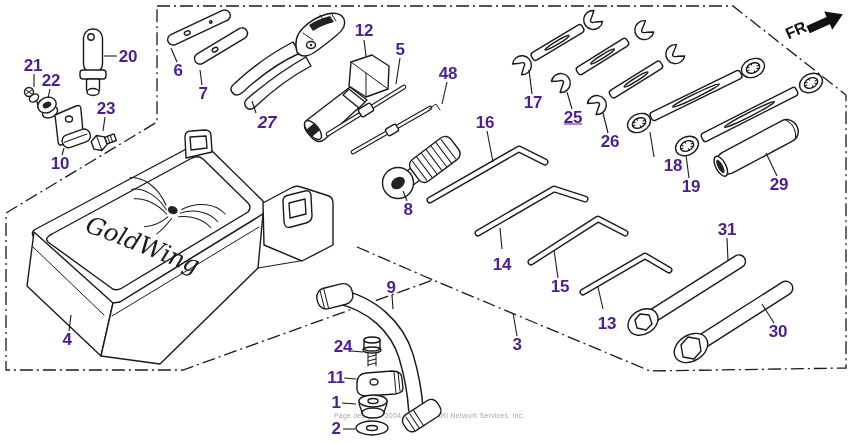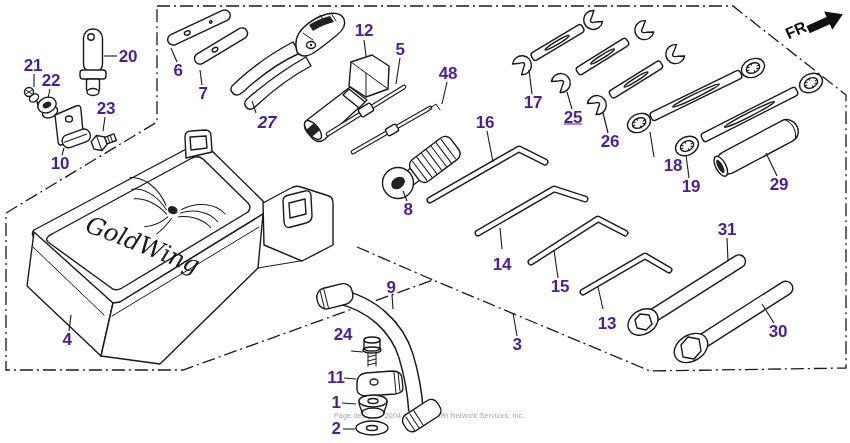"24" div.plabel { top: 334px -> 346px }
